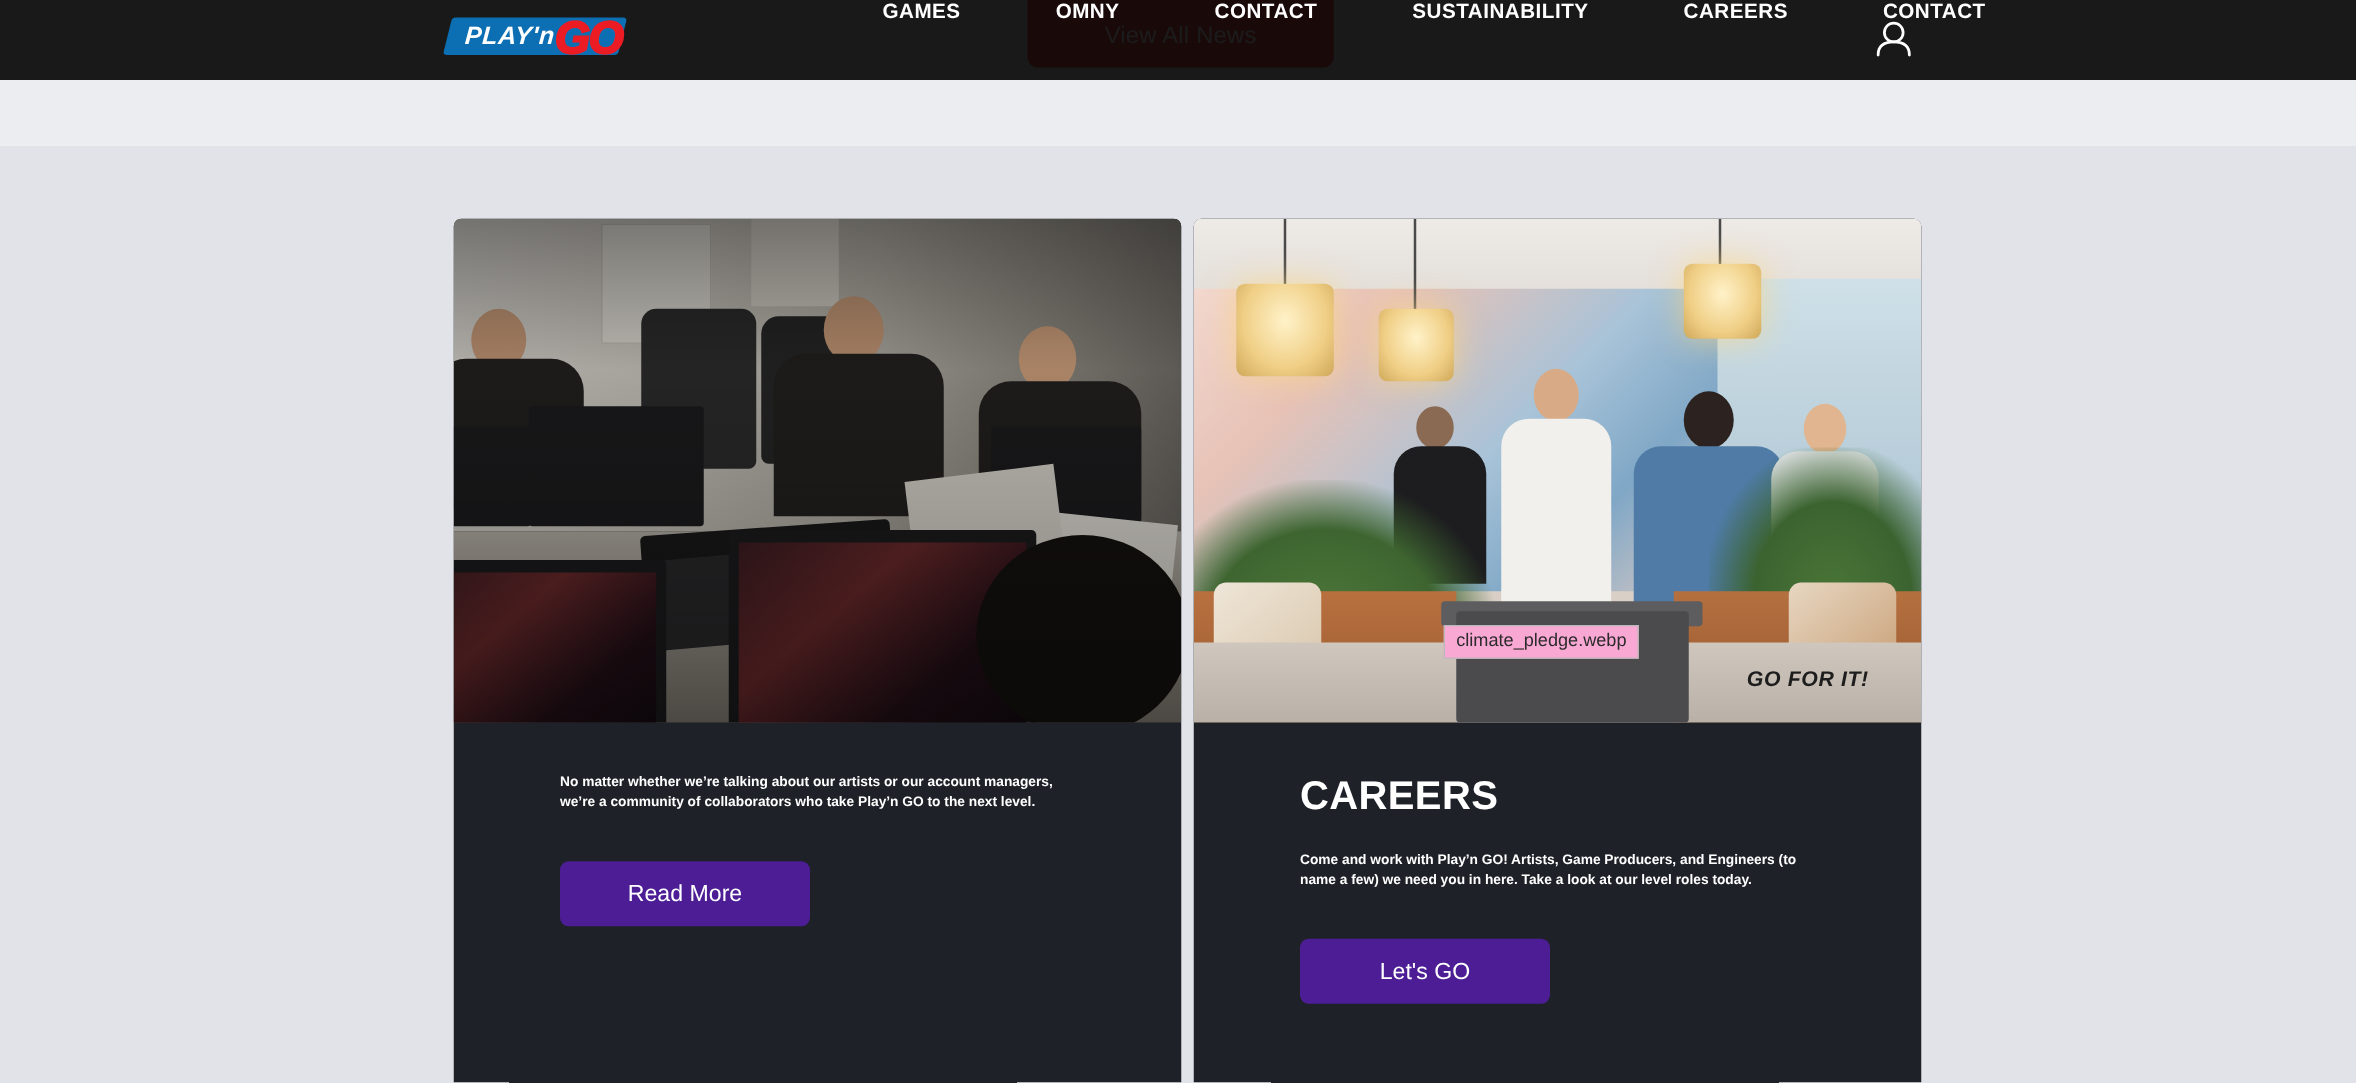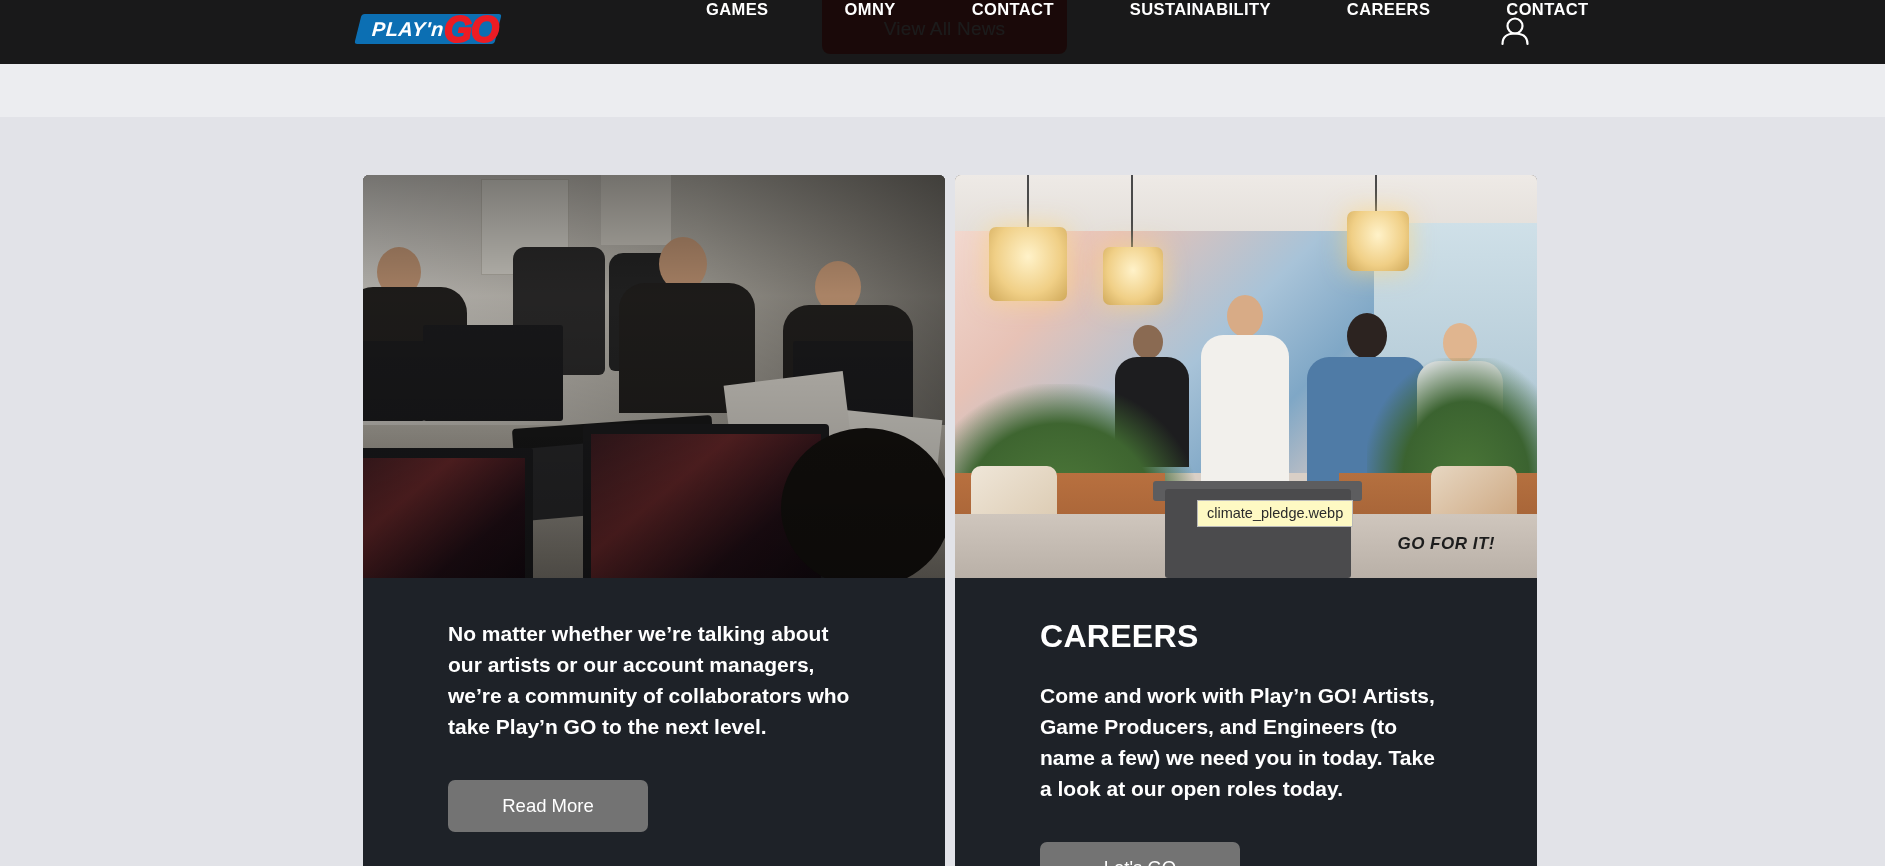"climate_pledge.webp" .tooltip { background: #fef9c3 -> #f9a8d4; left: 1197px -> 1155px }
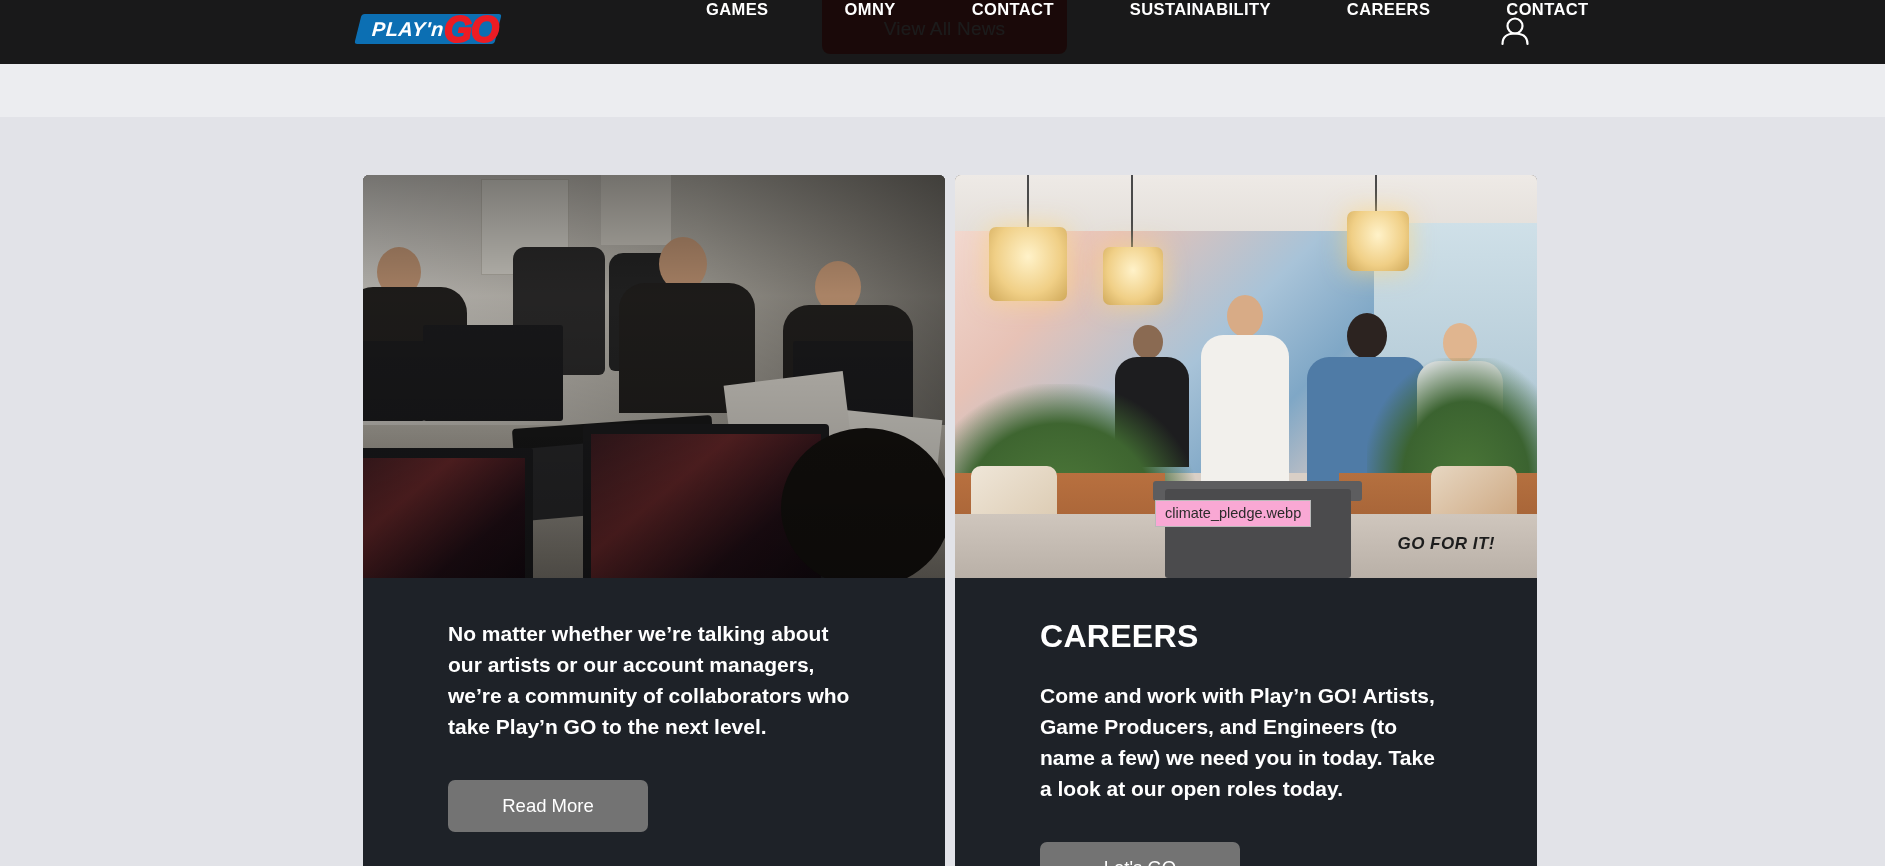"No matter whether we’re talking" .card-text { font-size: 21px -> 11px }
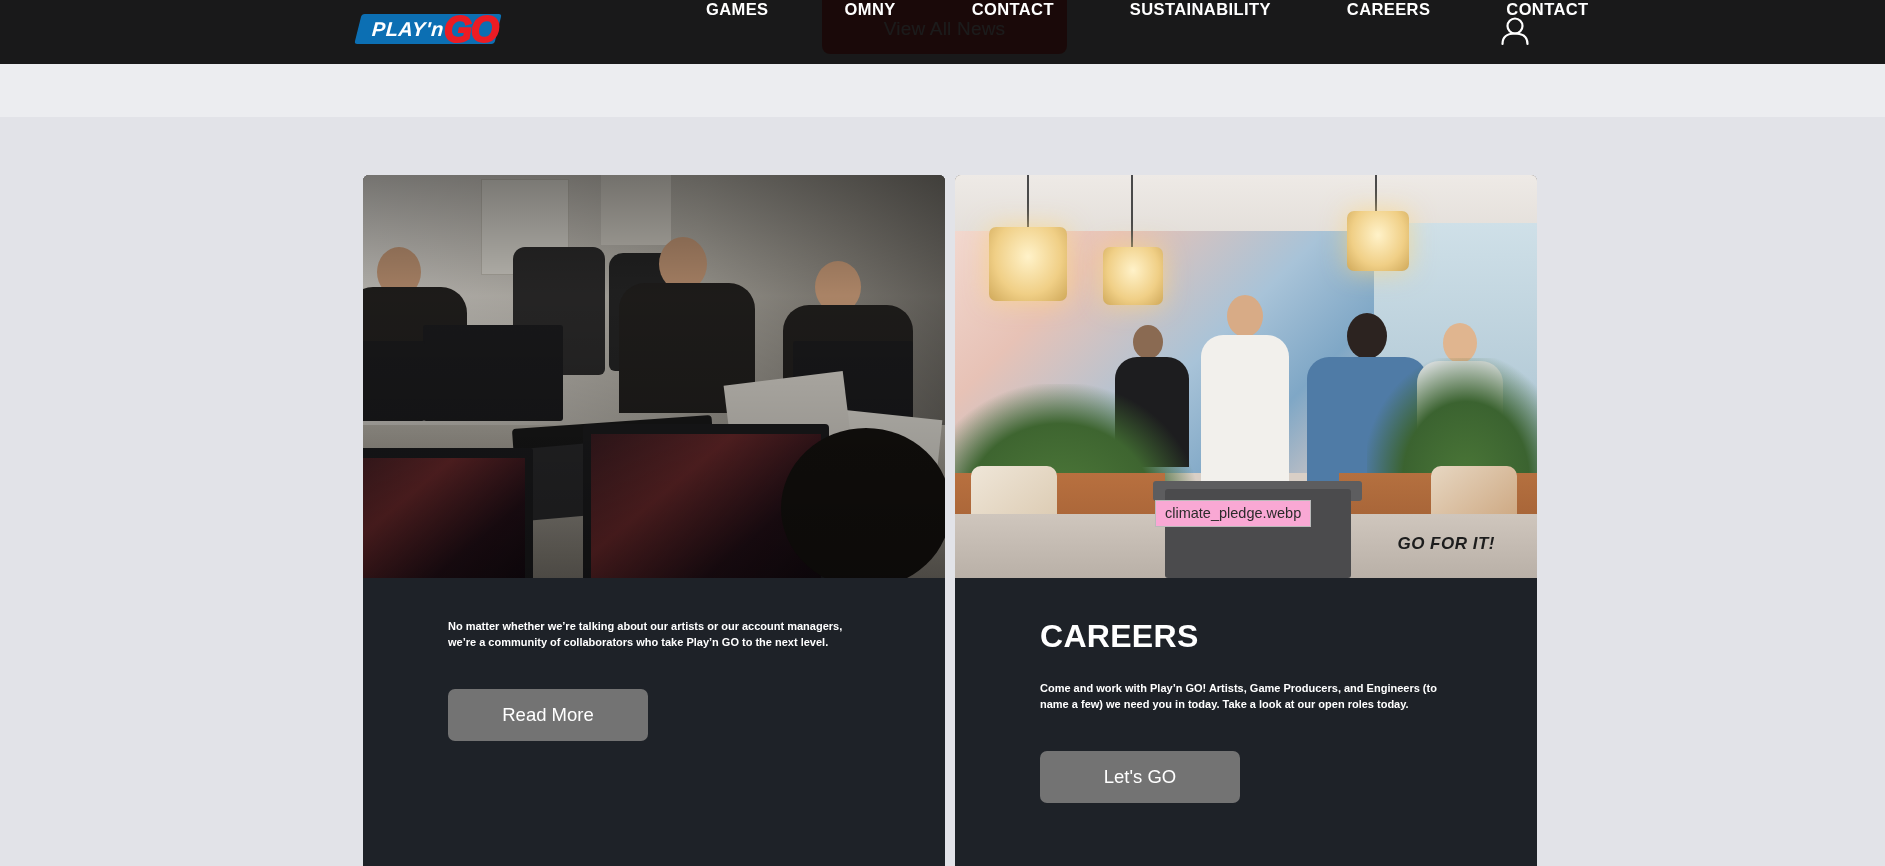"Come and work with Play’n" div.card-text { text: today. Take a look at our open -> here. Take a look at our level }
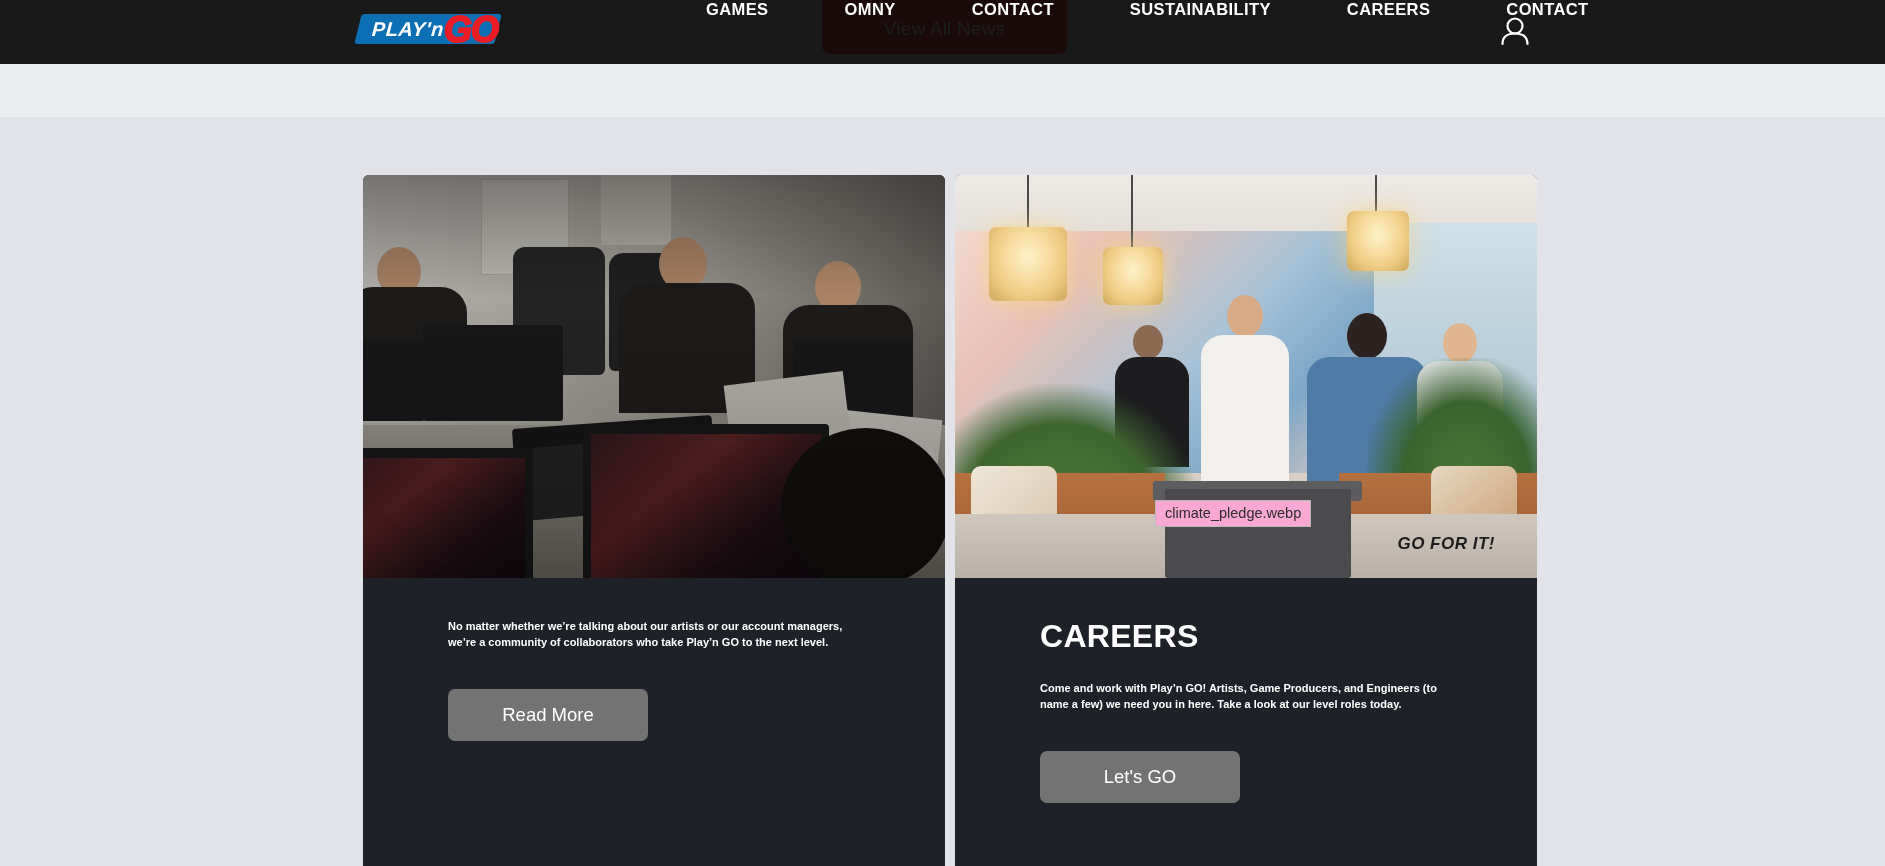"Read More" .card-btn { background: #737373 -> #4c1d95 }
